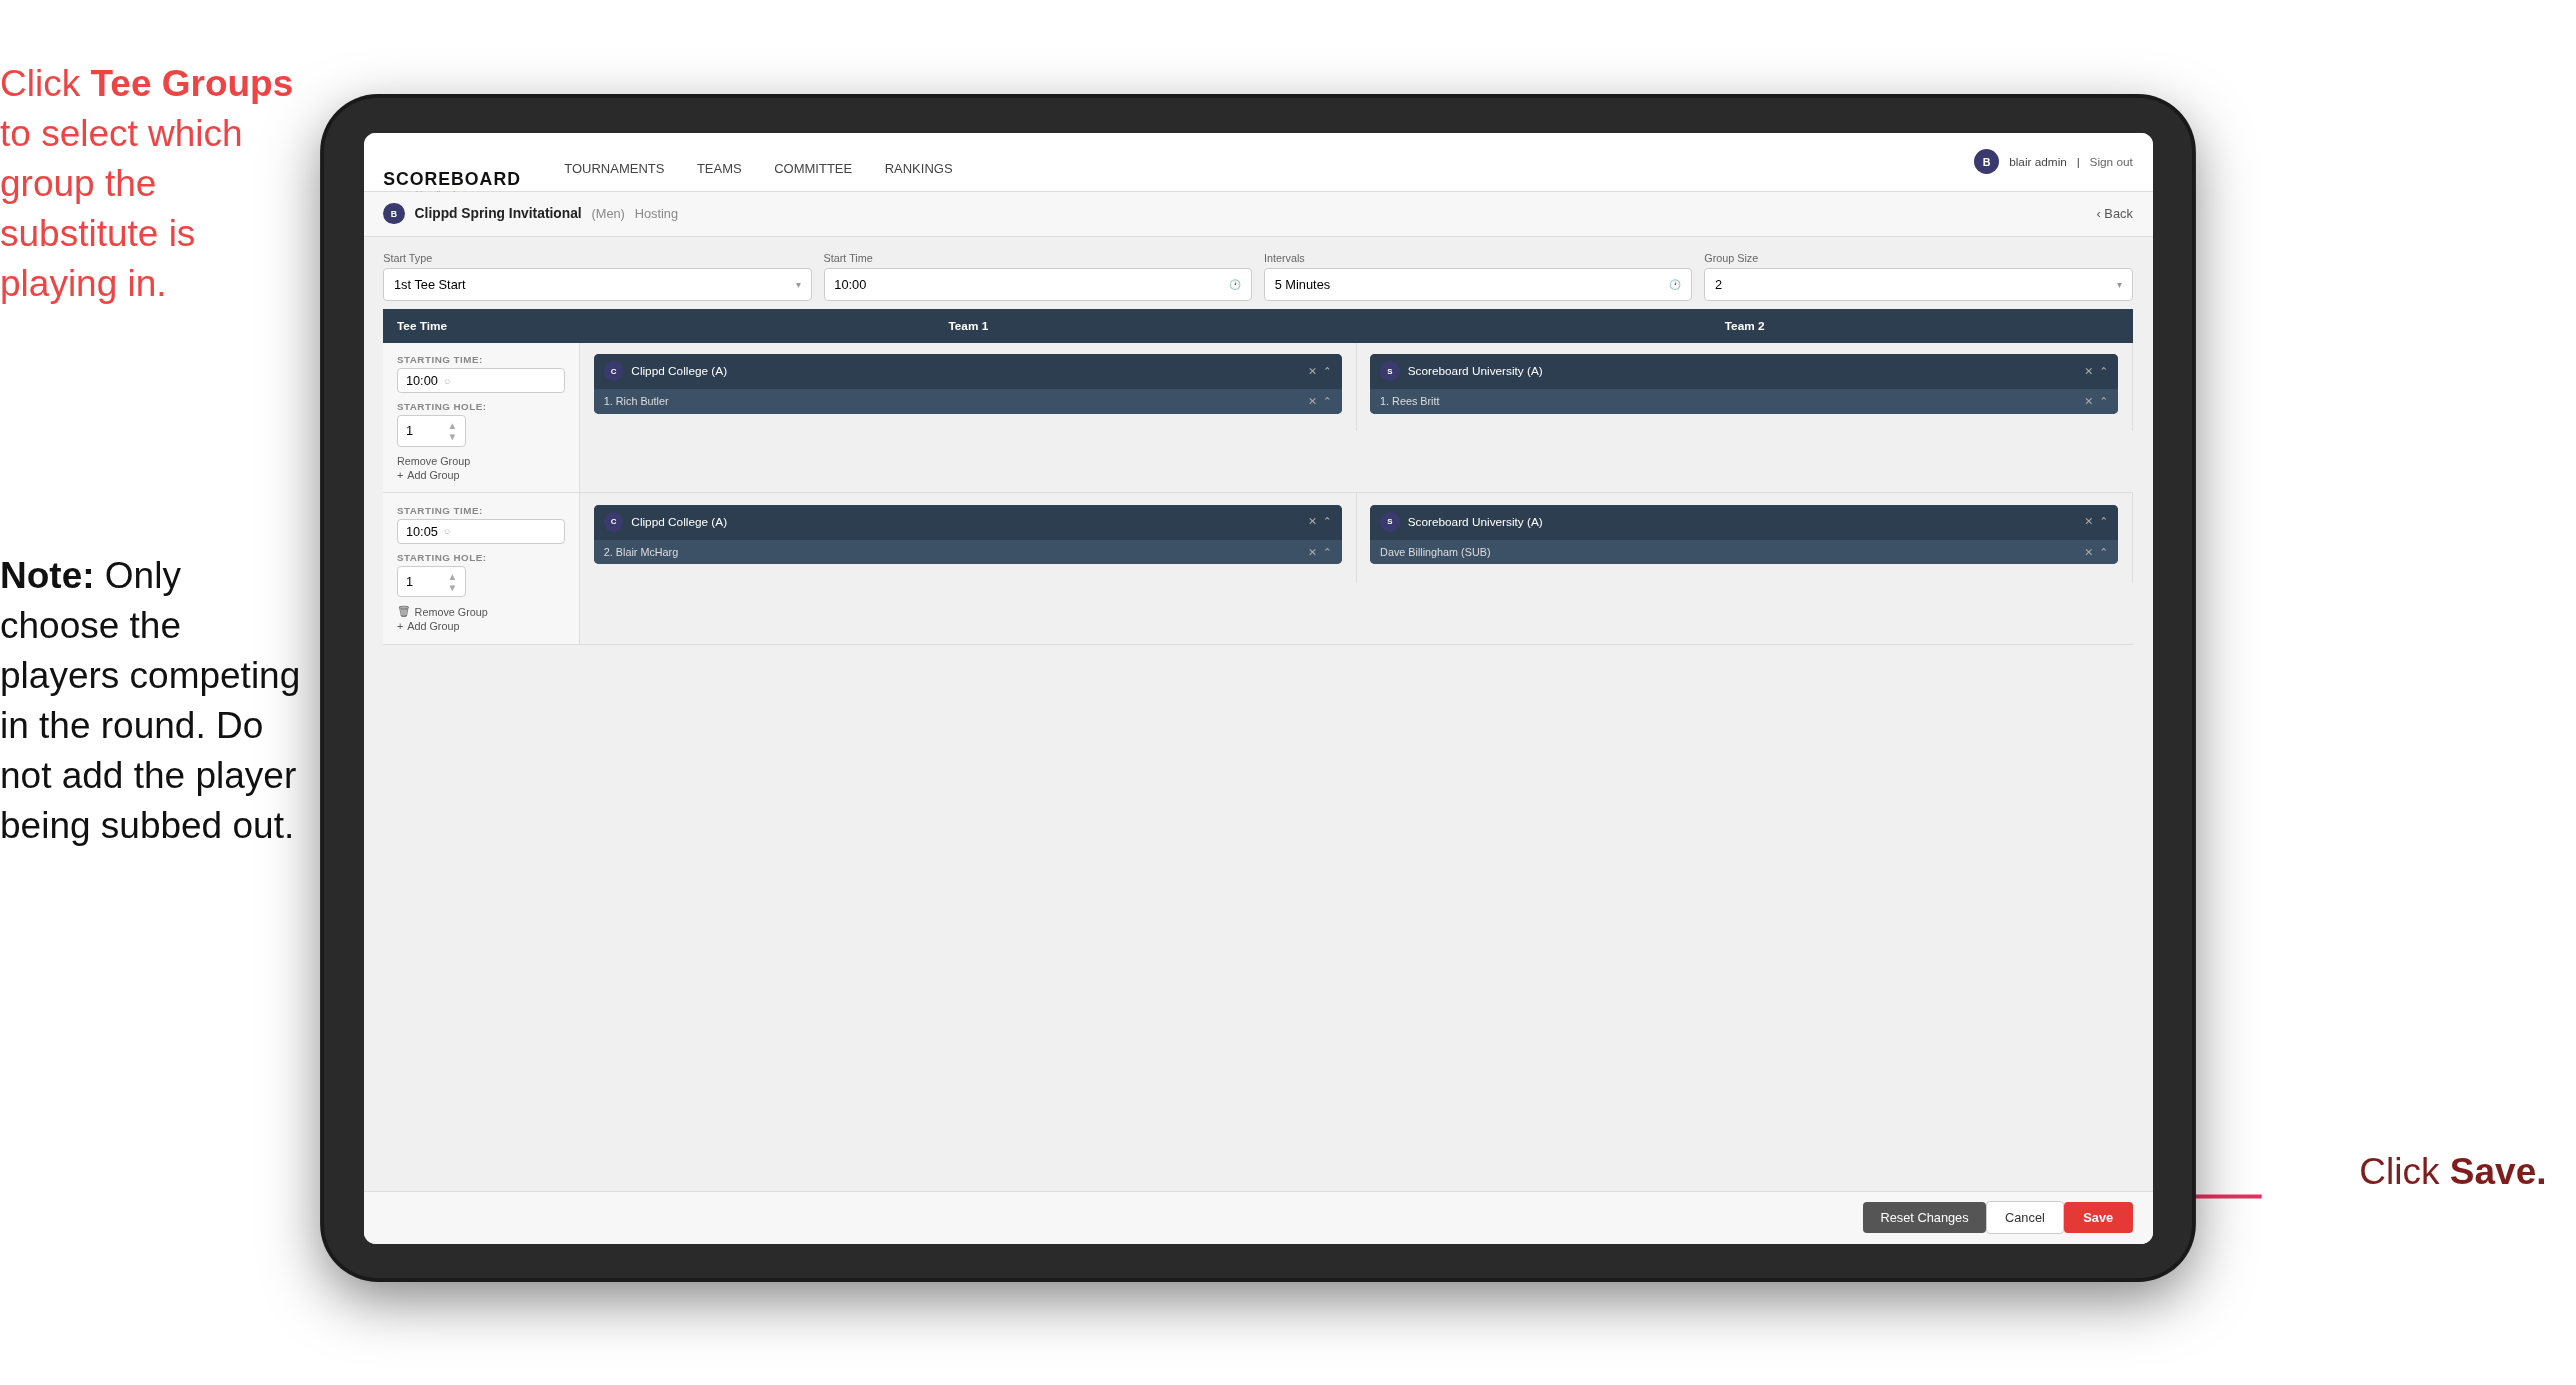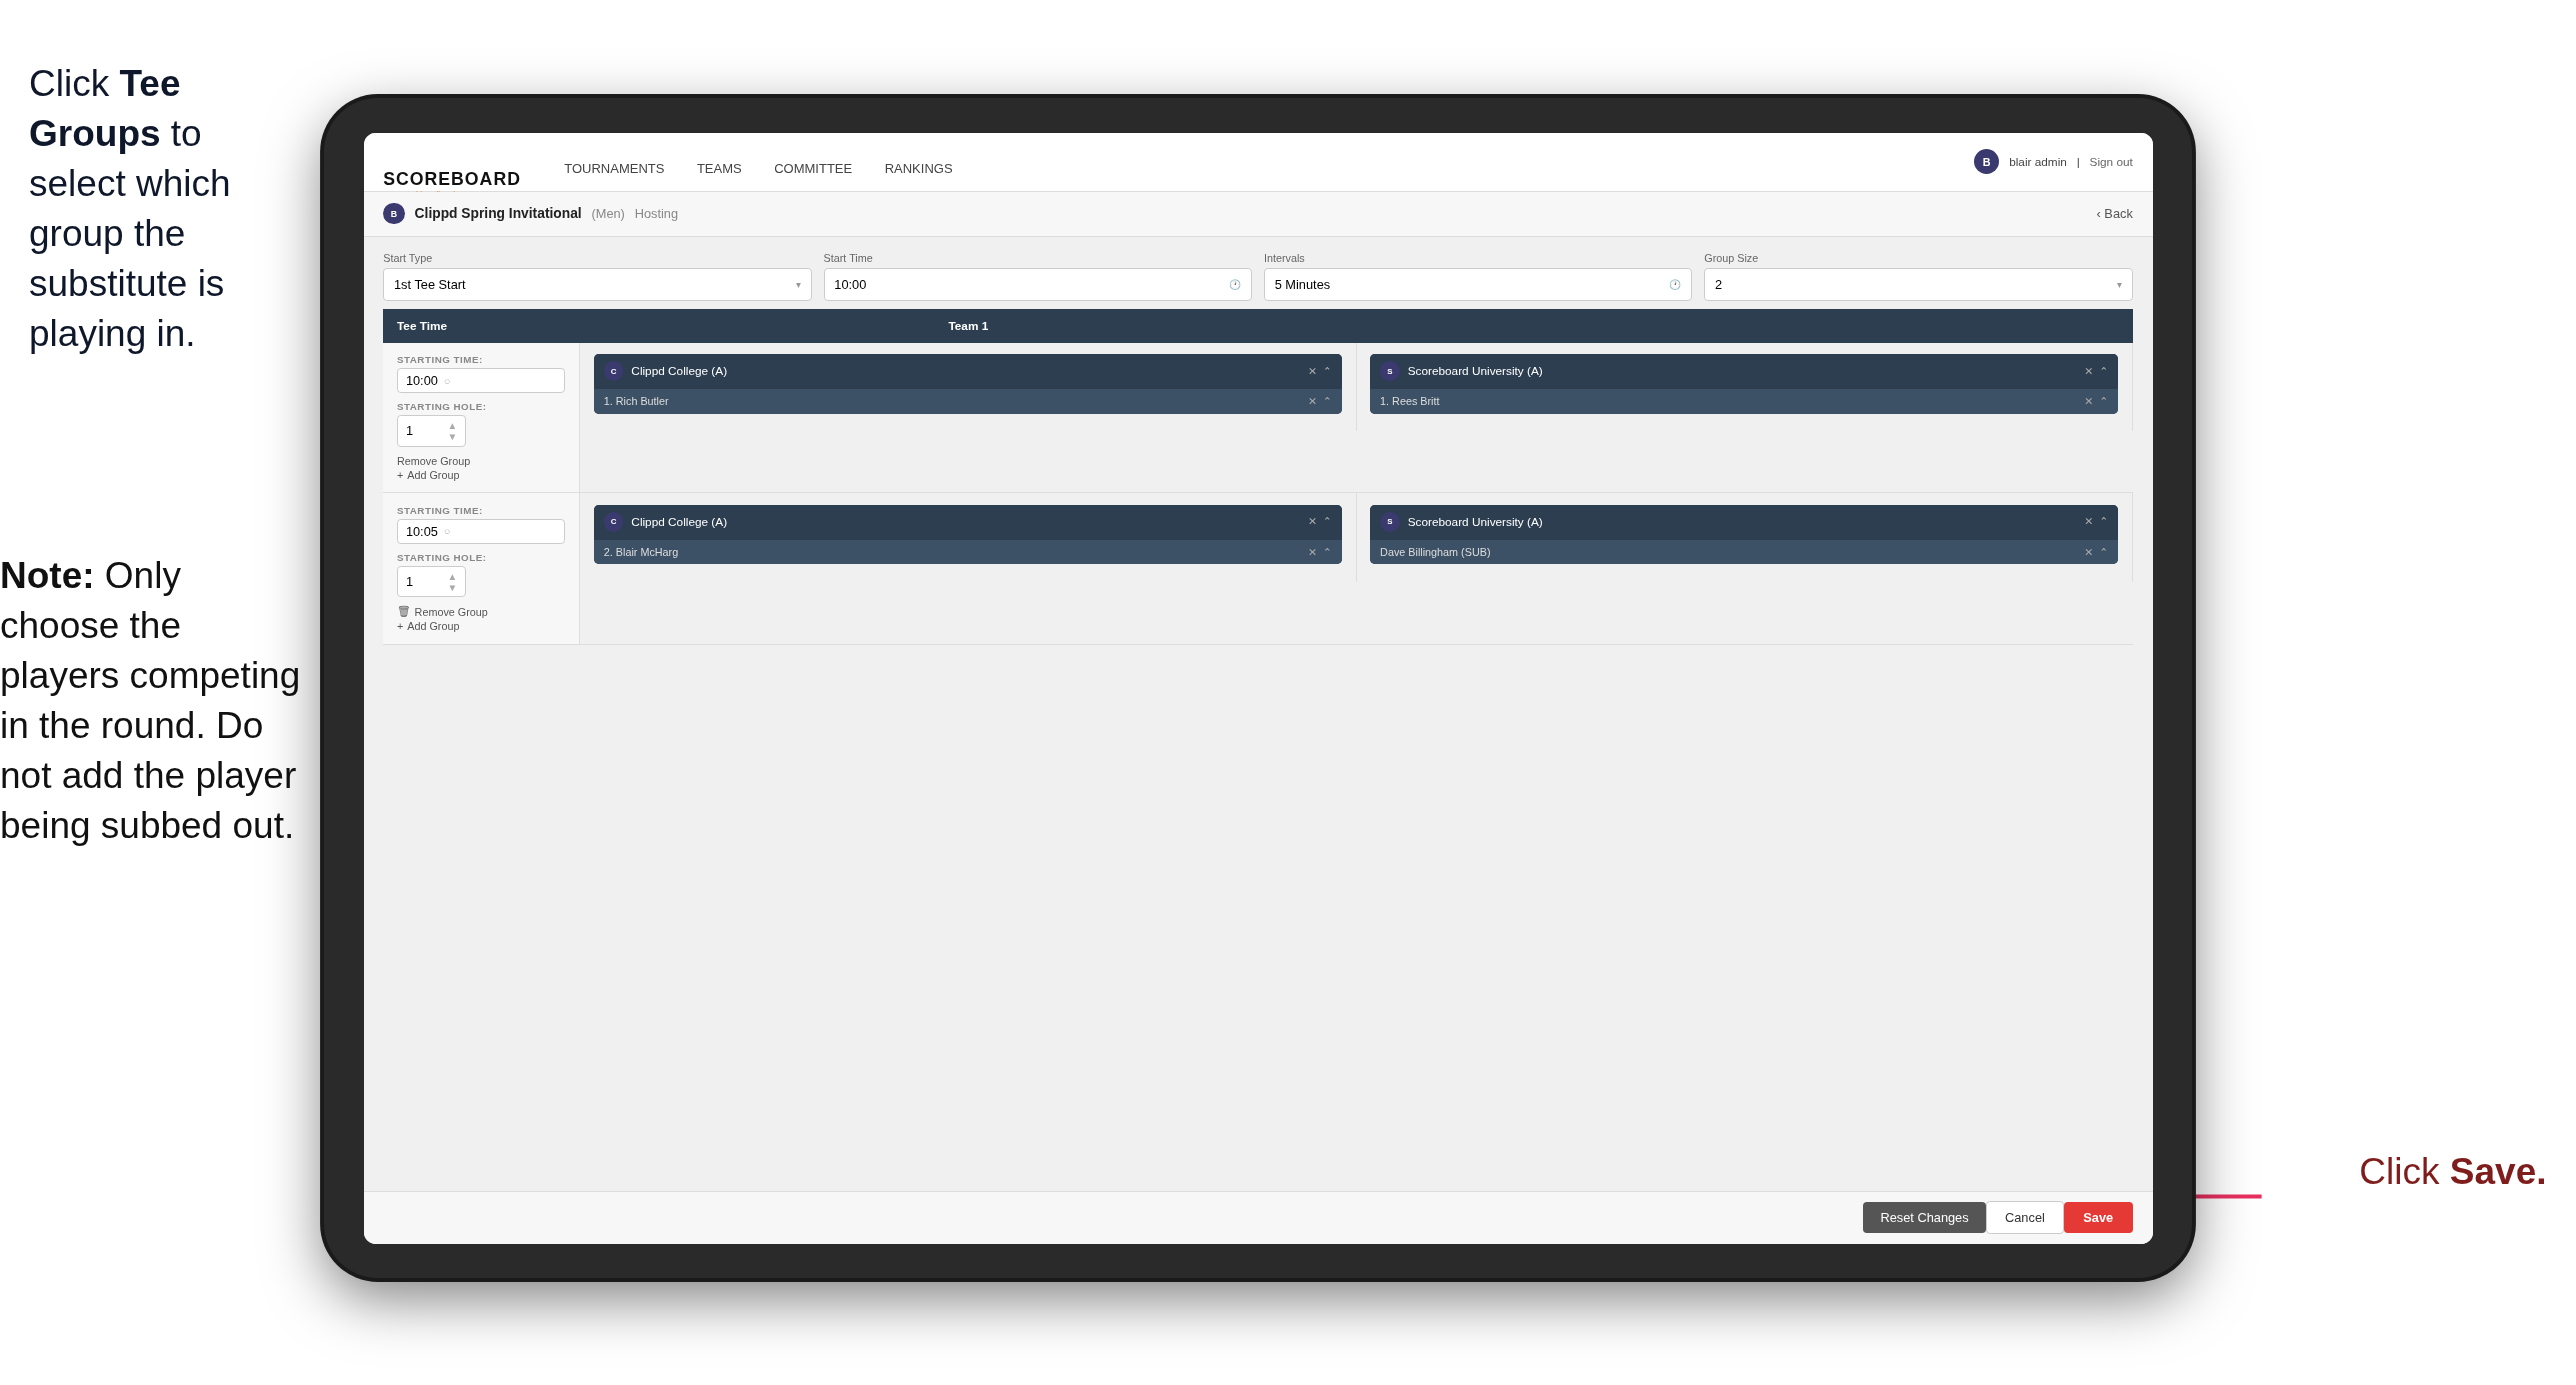"Click Tee Groups to select" .annotation-left { color: #0f172a -> #ef4444; padding-left: 29px -> none }
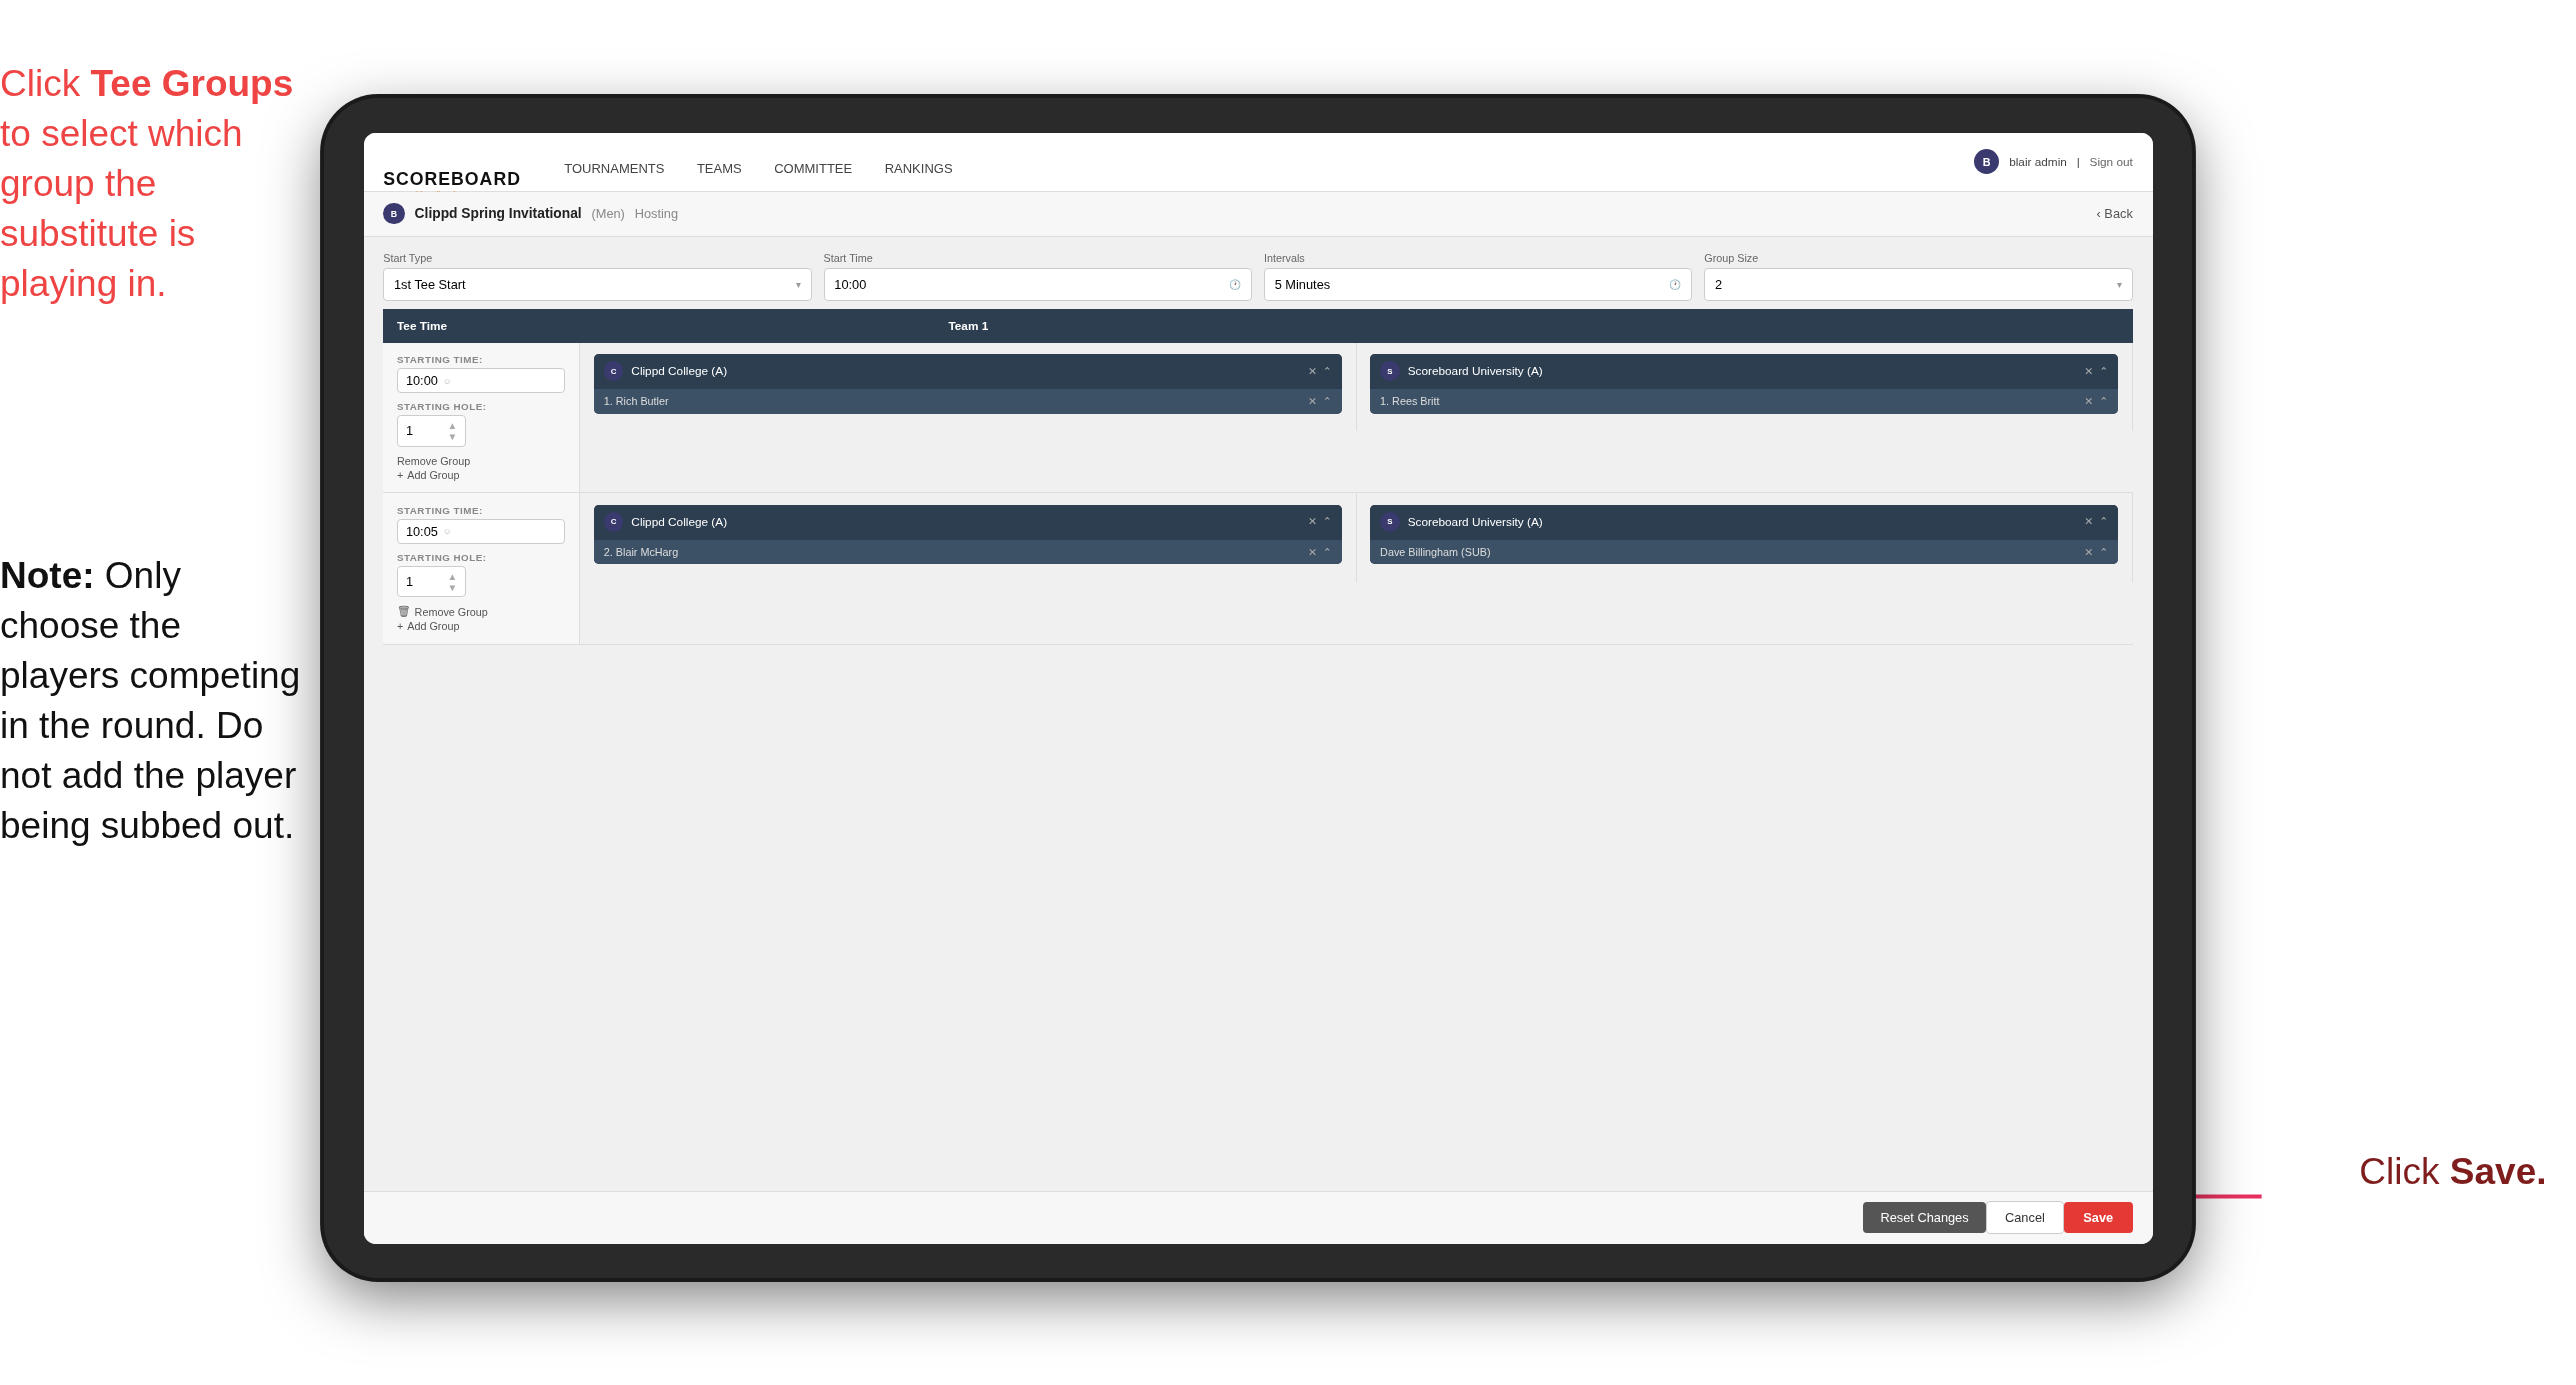"Team 2" div.th-cell { html: none -> <div>Team 2</div> }
